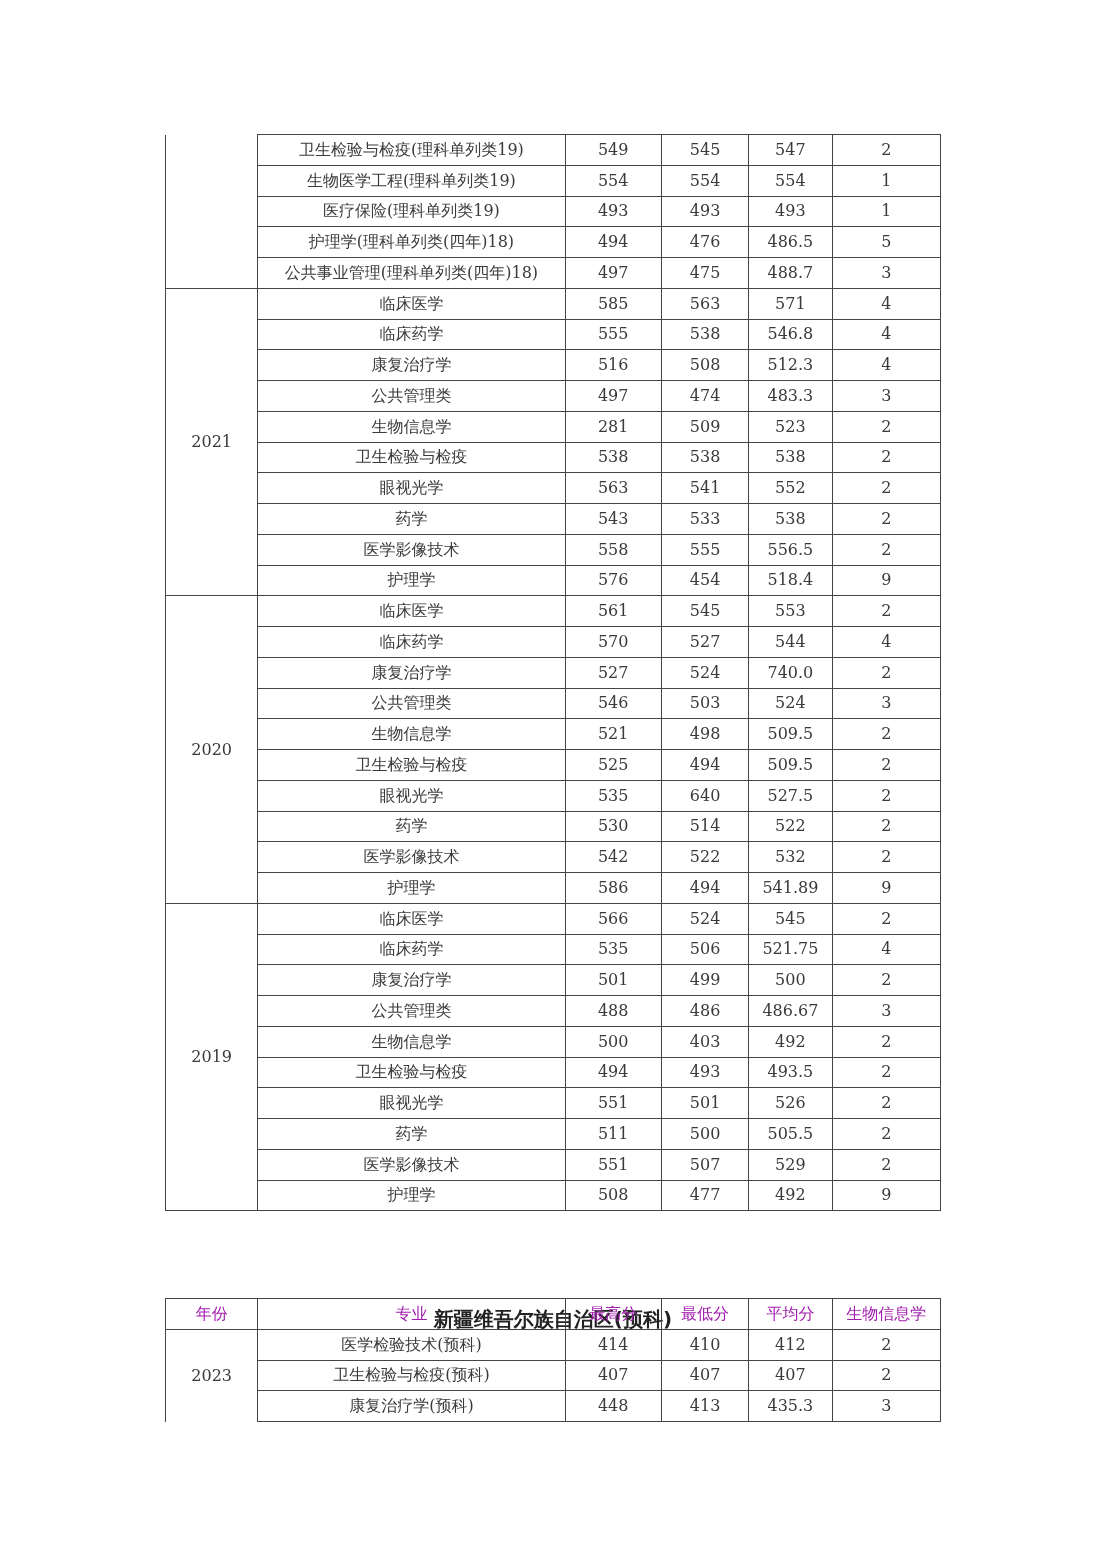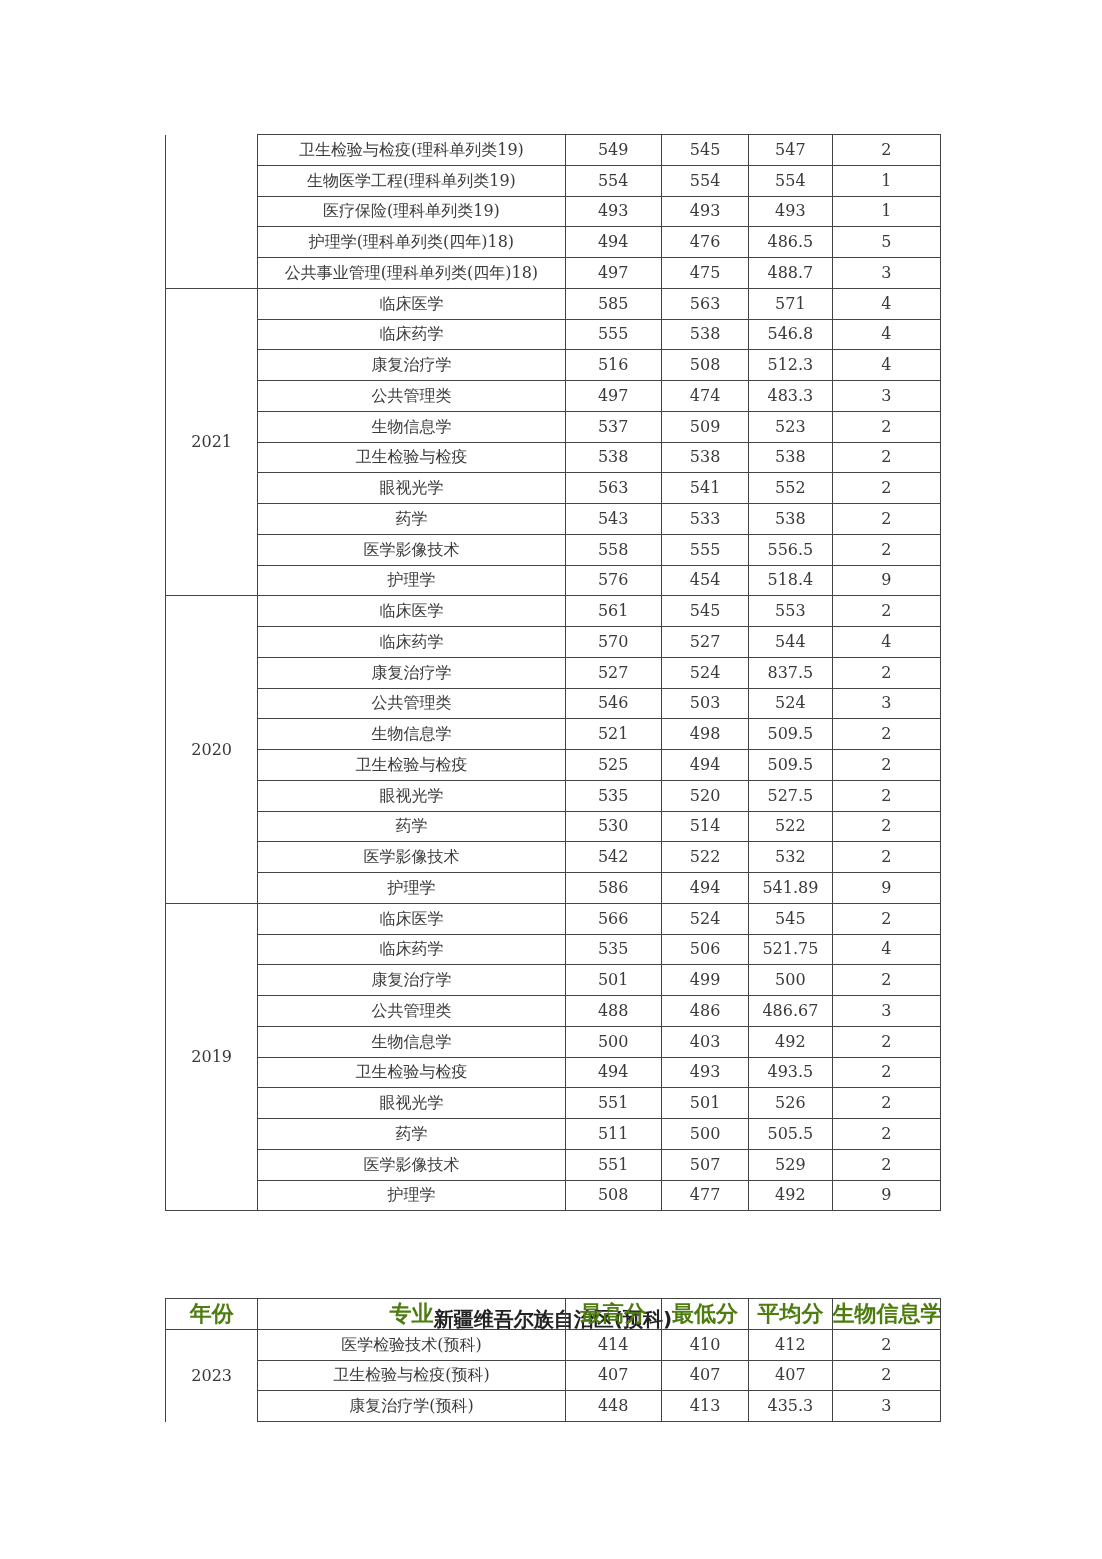"537" td { text: 537 -> 281 }
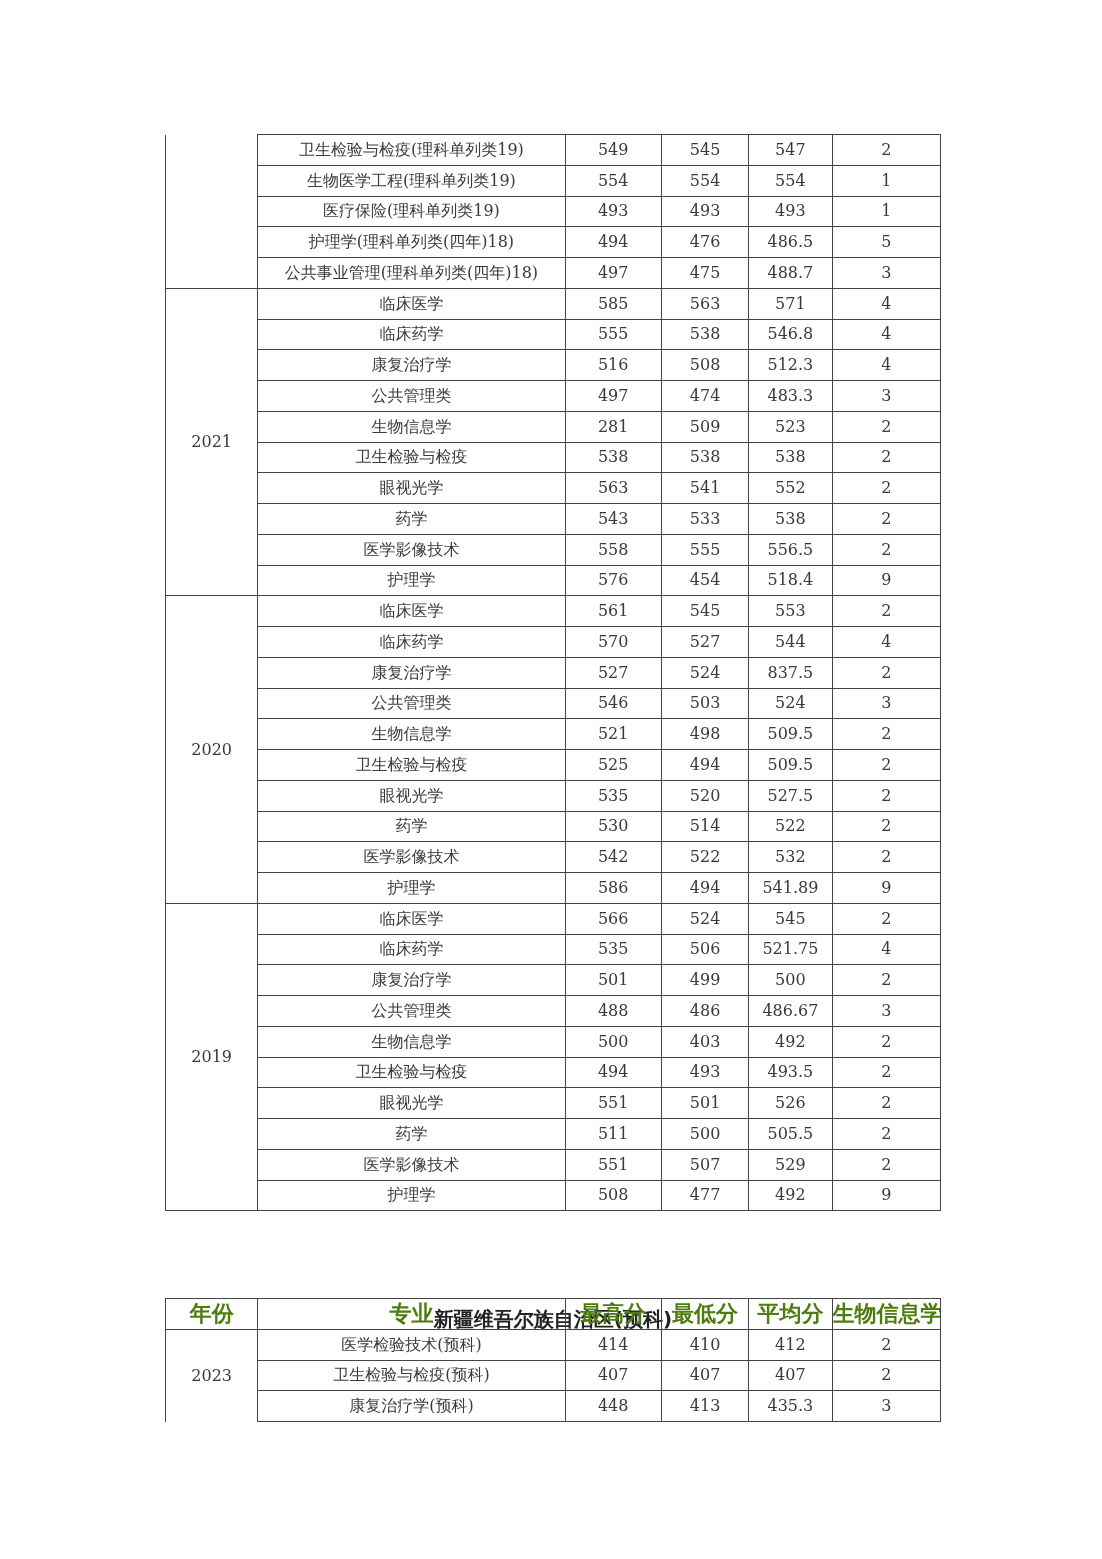"837.5" td { text: 837.5 -> 740.0 }
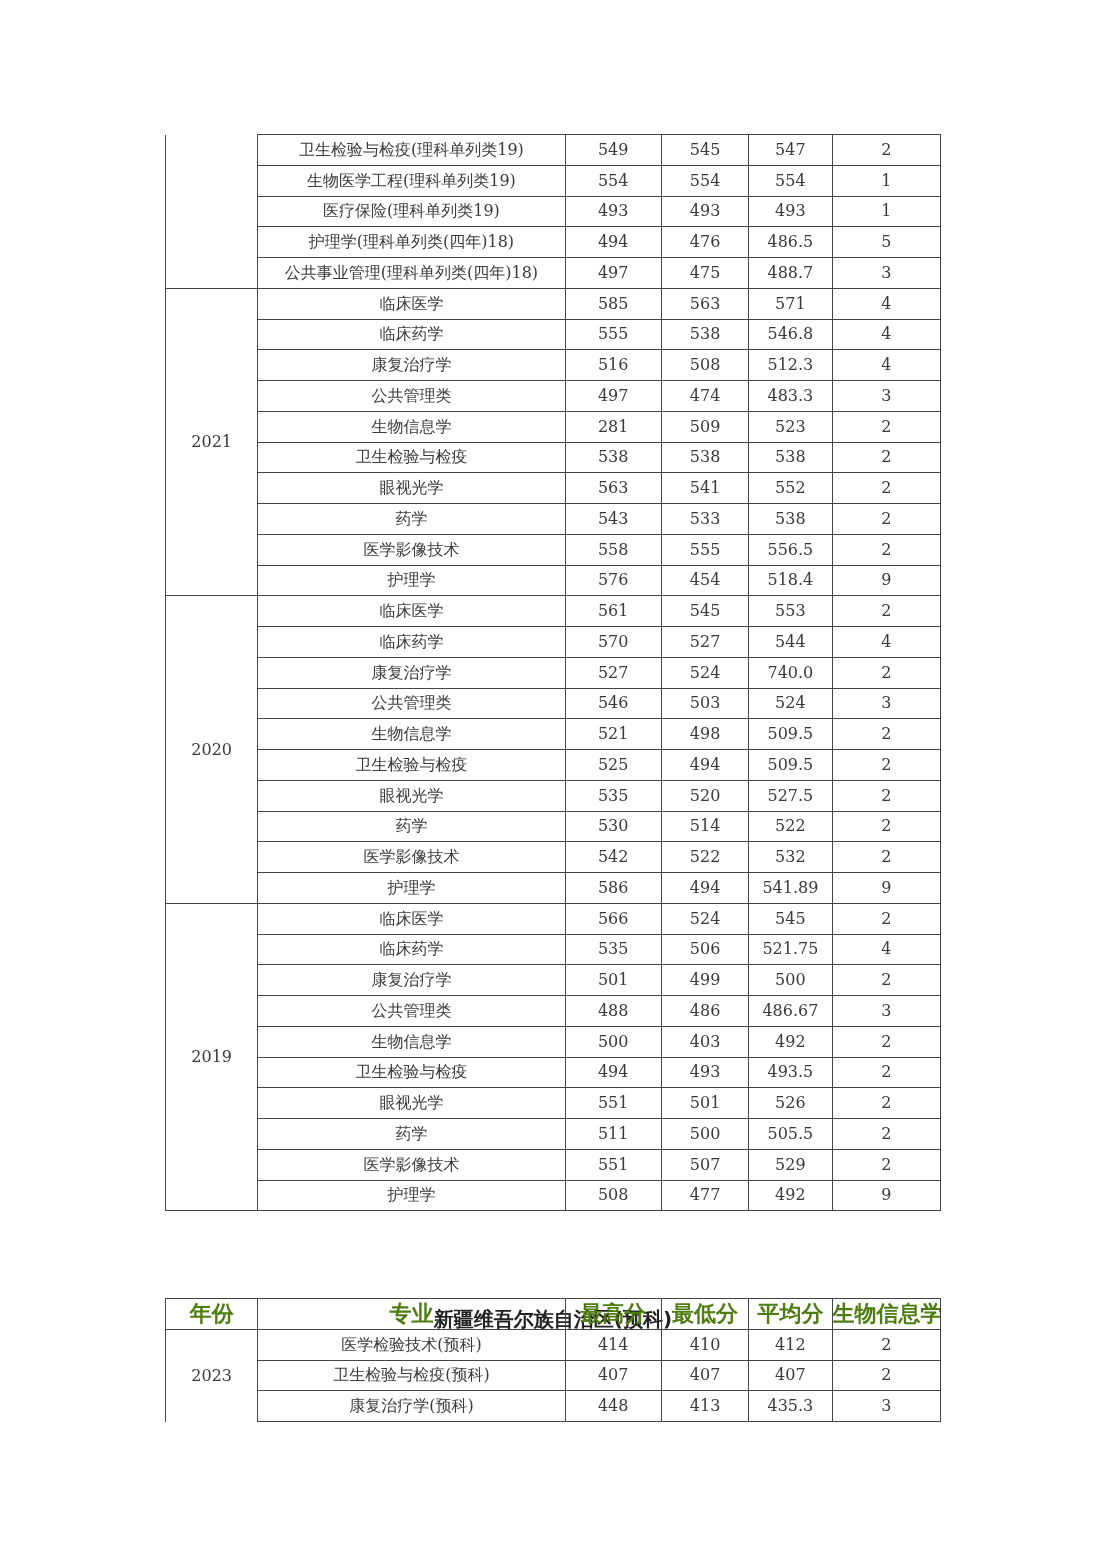"520" td { text: 520 -> 640 }
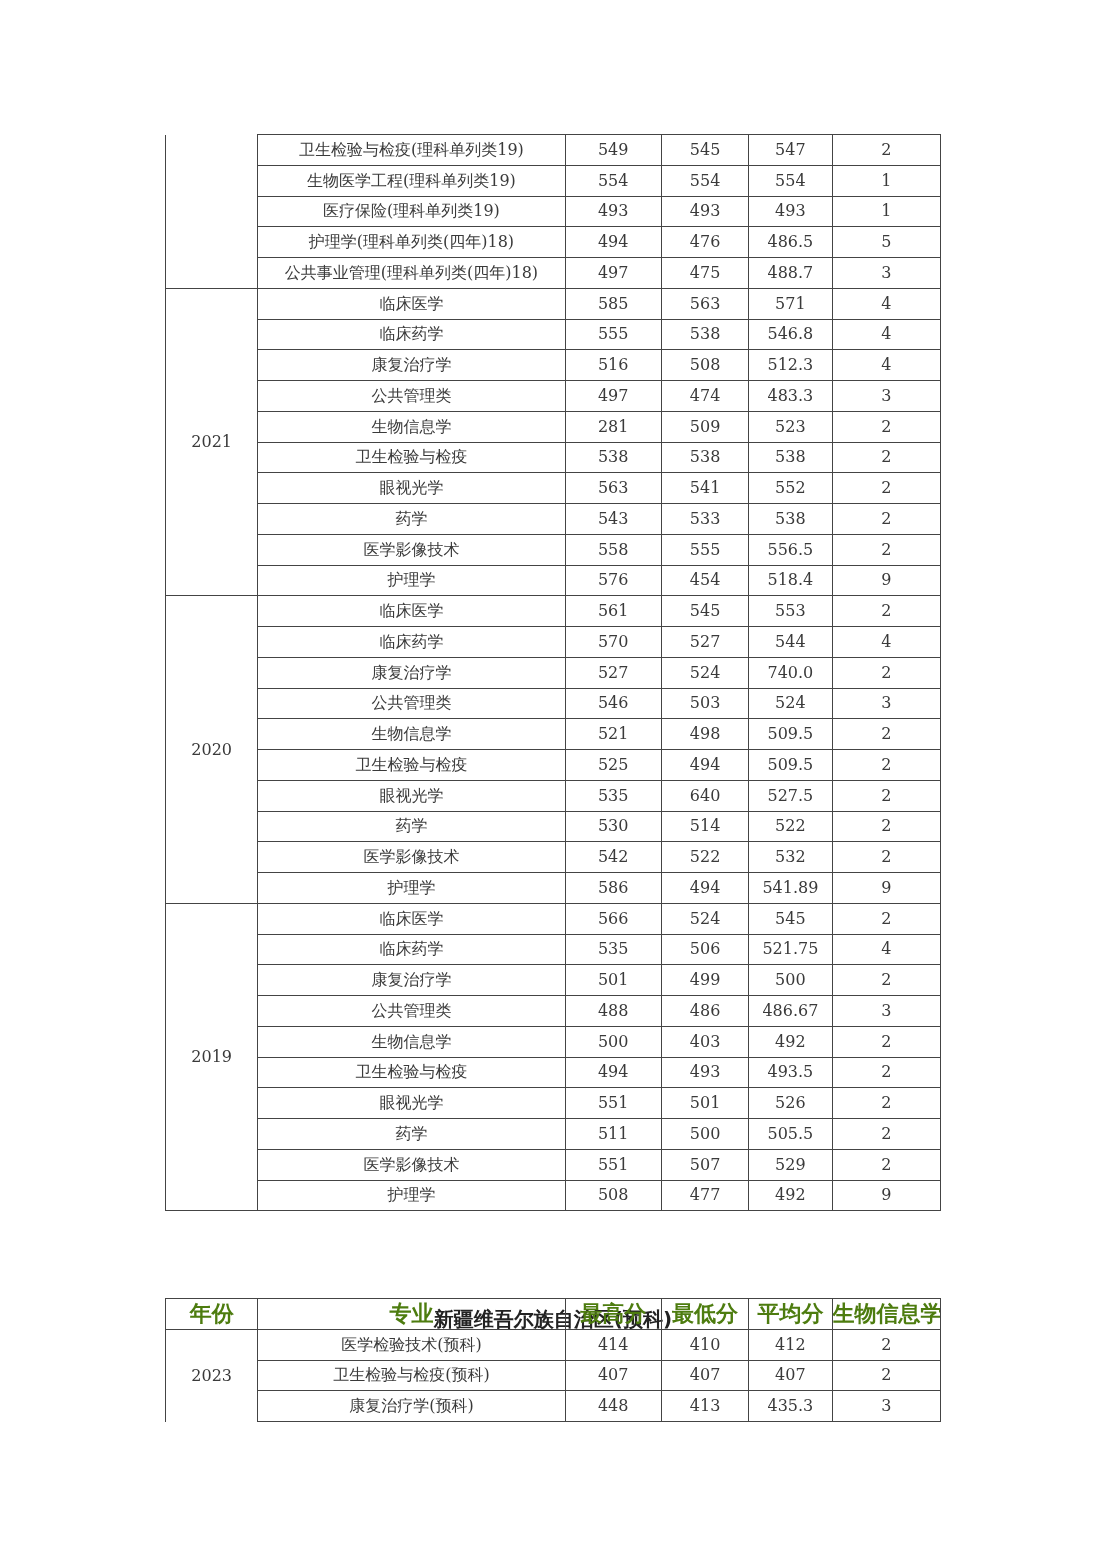"年份" .tbl th { color: #4d7c0f -> #a21caf; font-size: 22px -> 16px; font-weight: bold -> normal }
